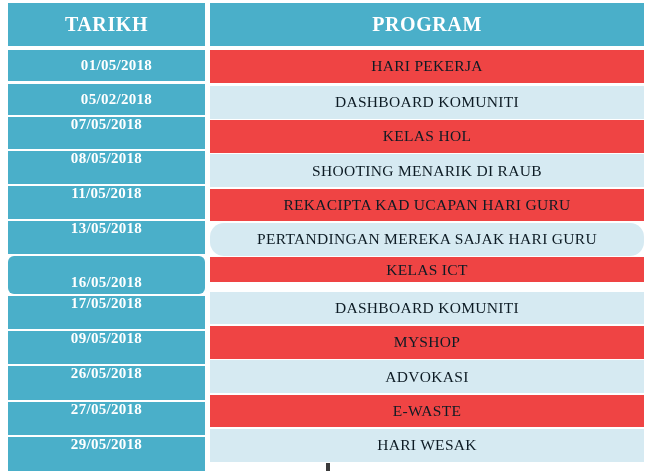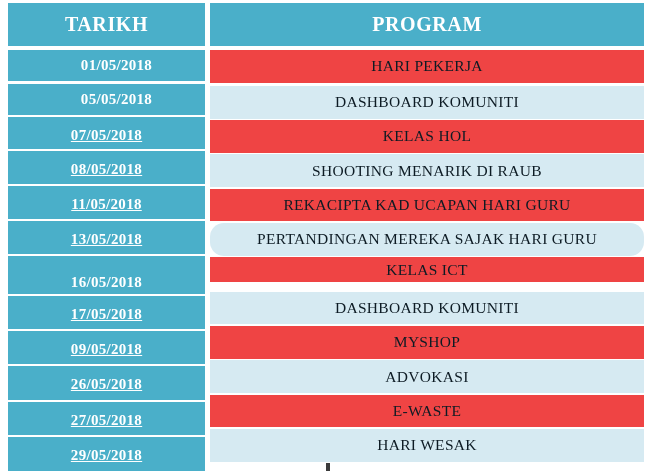"05/05/2018" span.date-text { text: 05/05/2018 -> 05/02/2018 }
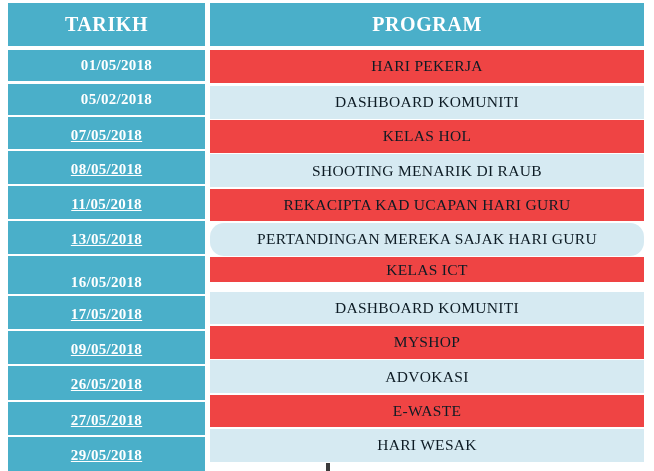"07/05/2018" .date-cell.va-top { padding-top: 11px -> 0; text-decoration: underline -> none }
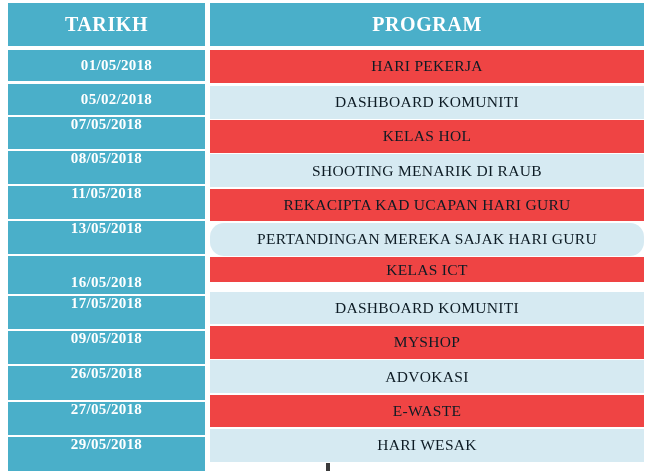"16/05/2018" .date-cell.va-bottom { border-radius: none -> 6px }
